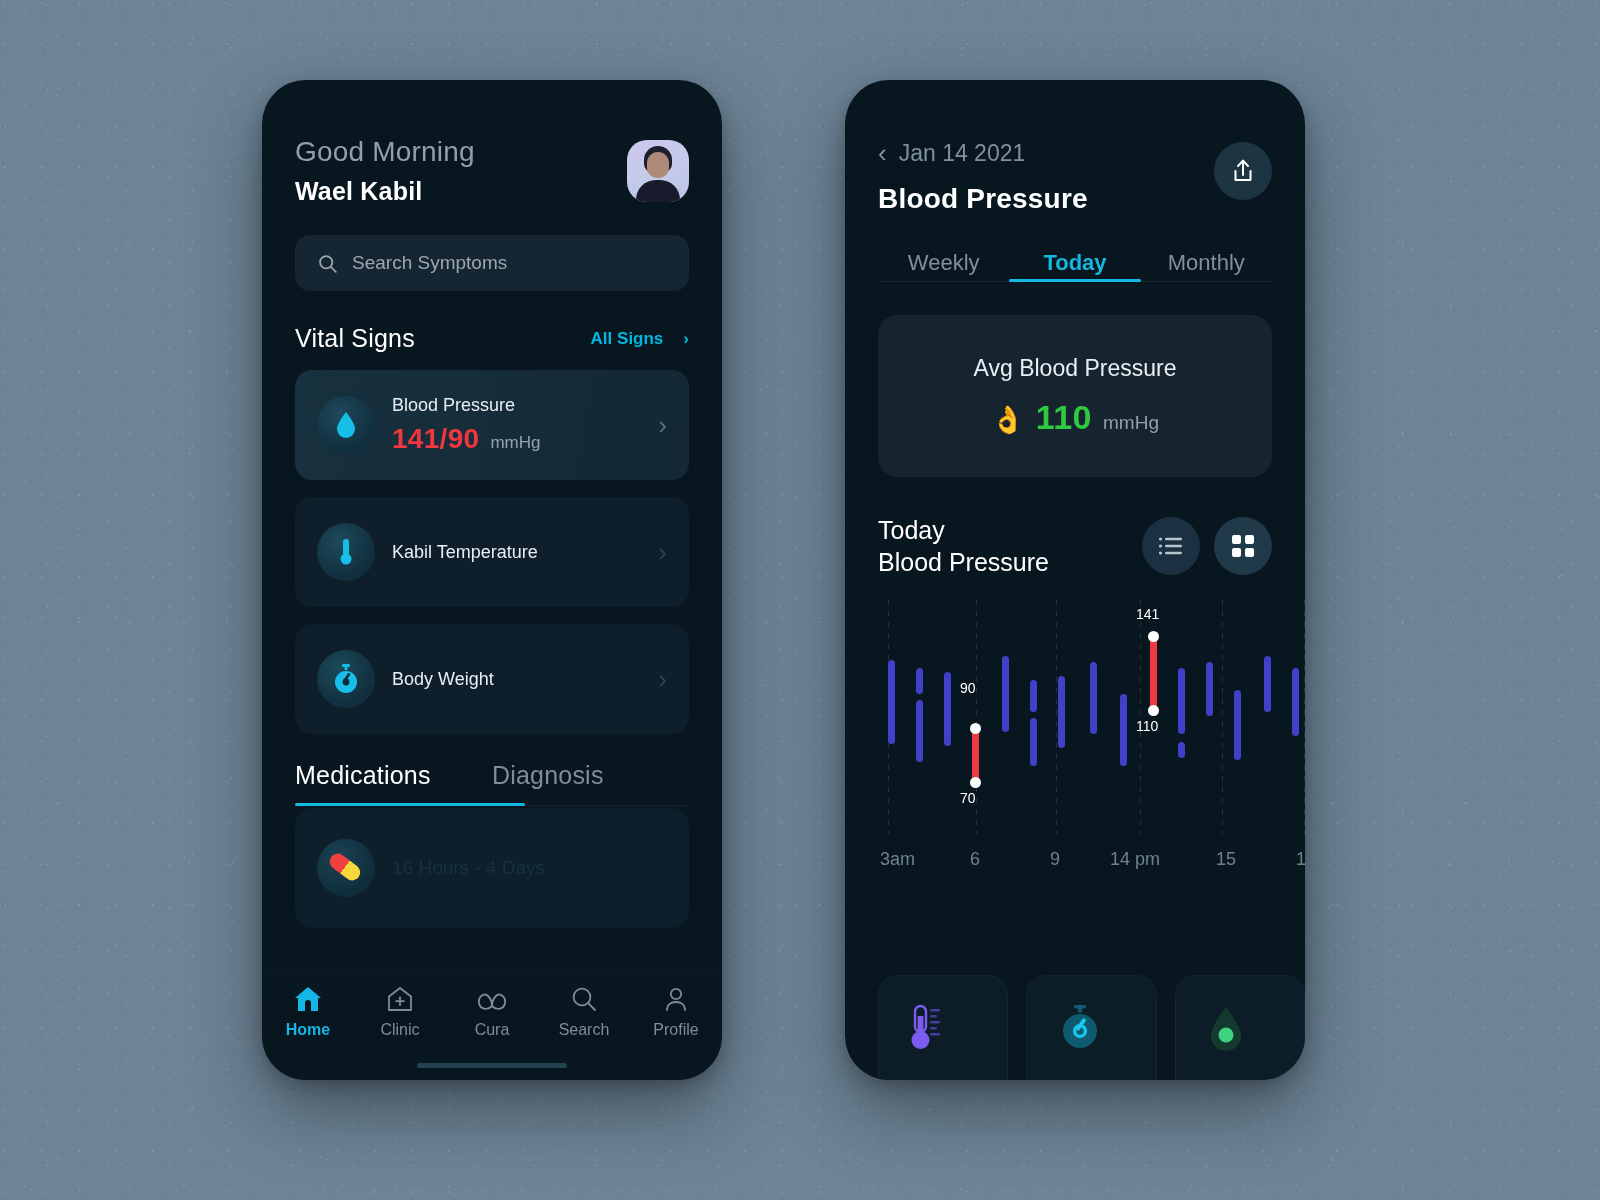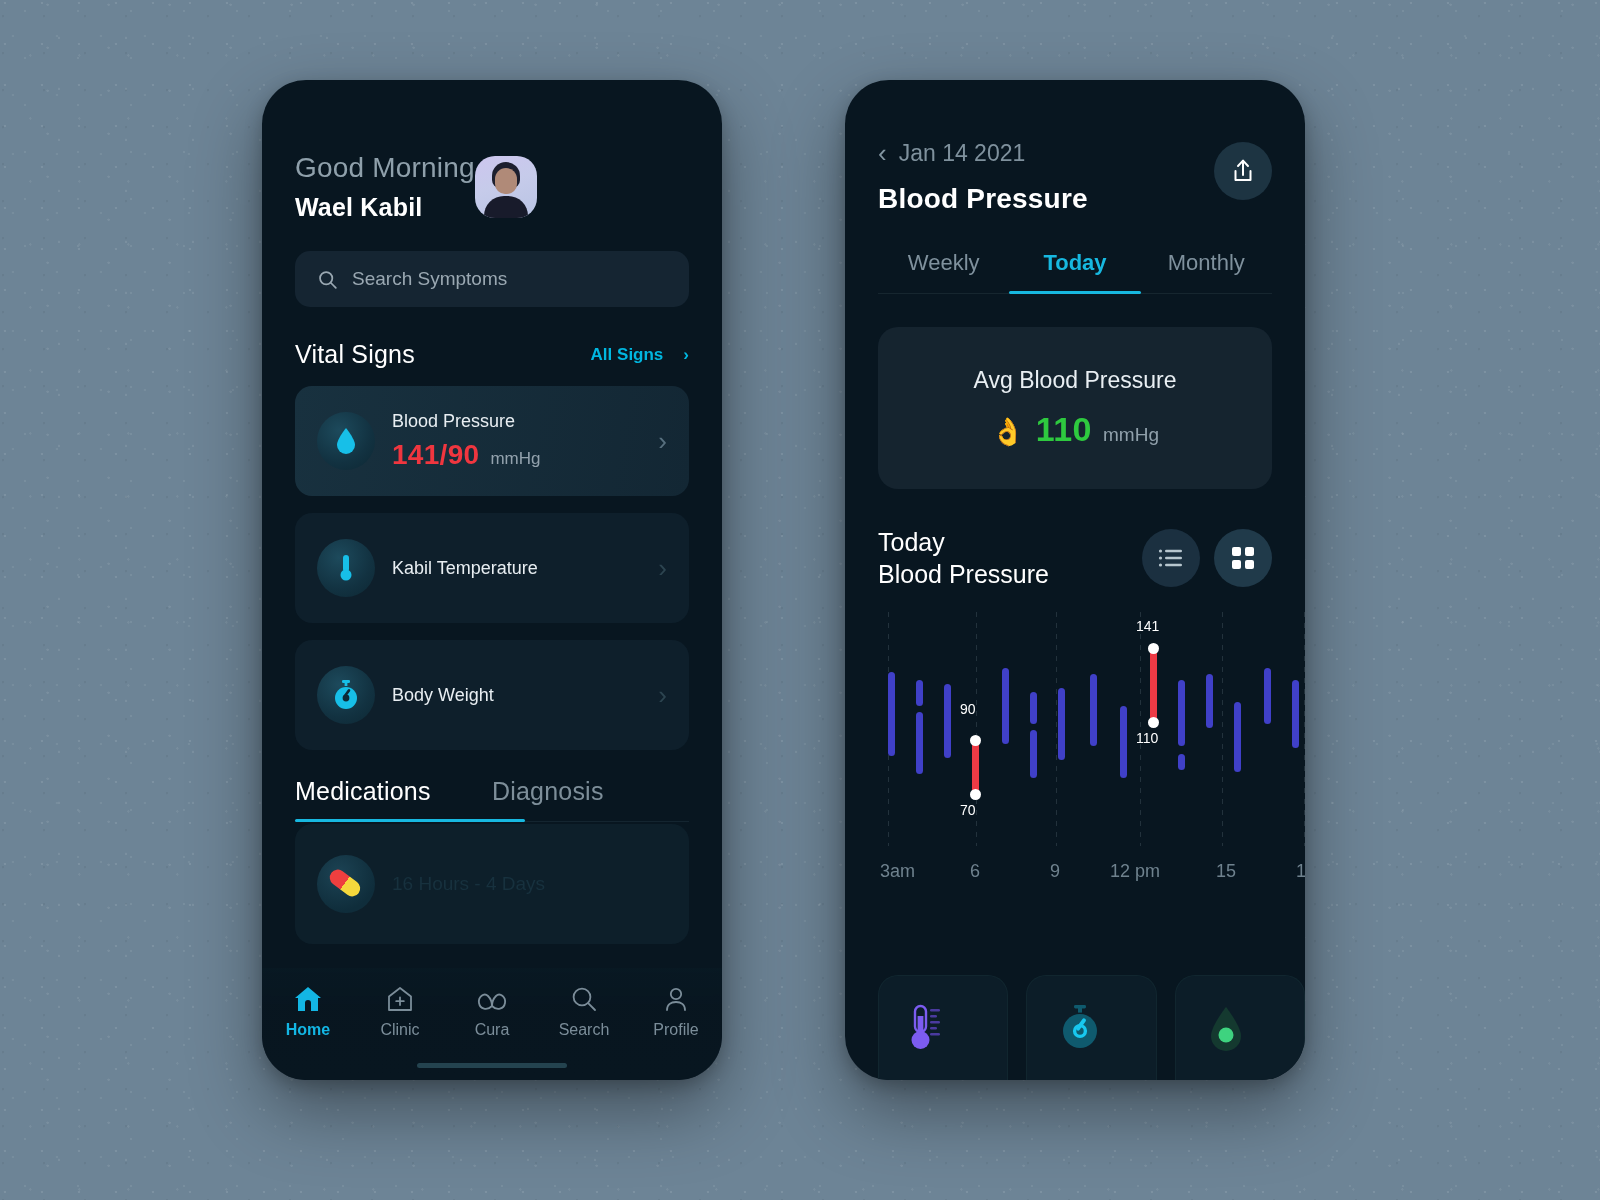"Good Morning" .greet-row { justify-content: flex-start -> space-between; padding-top: 72px -> 56px }
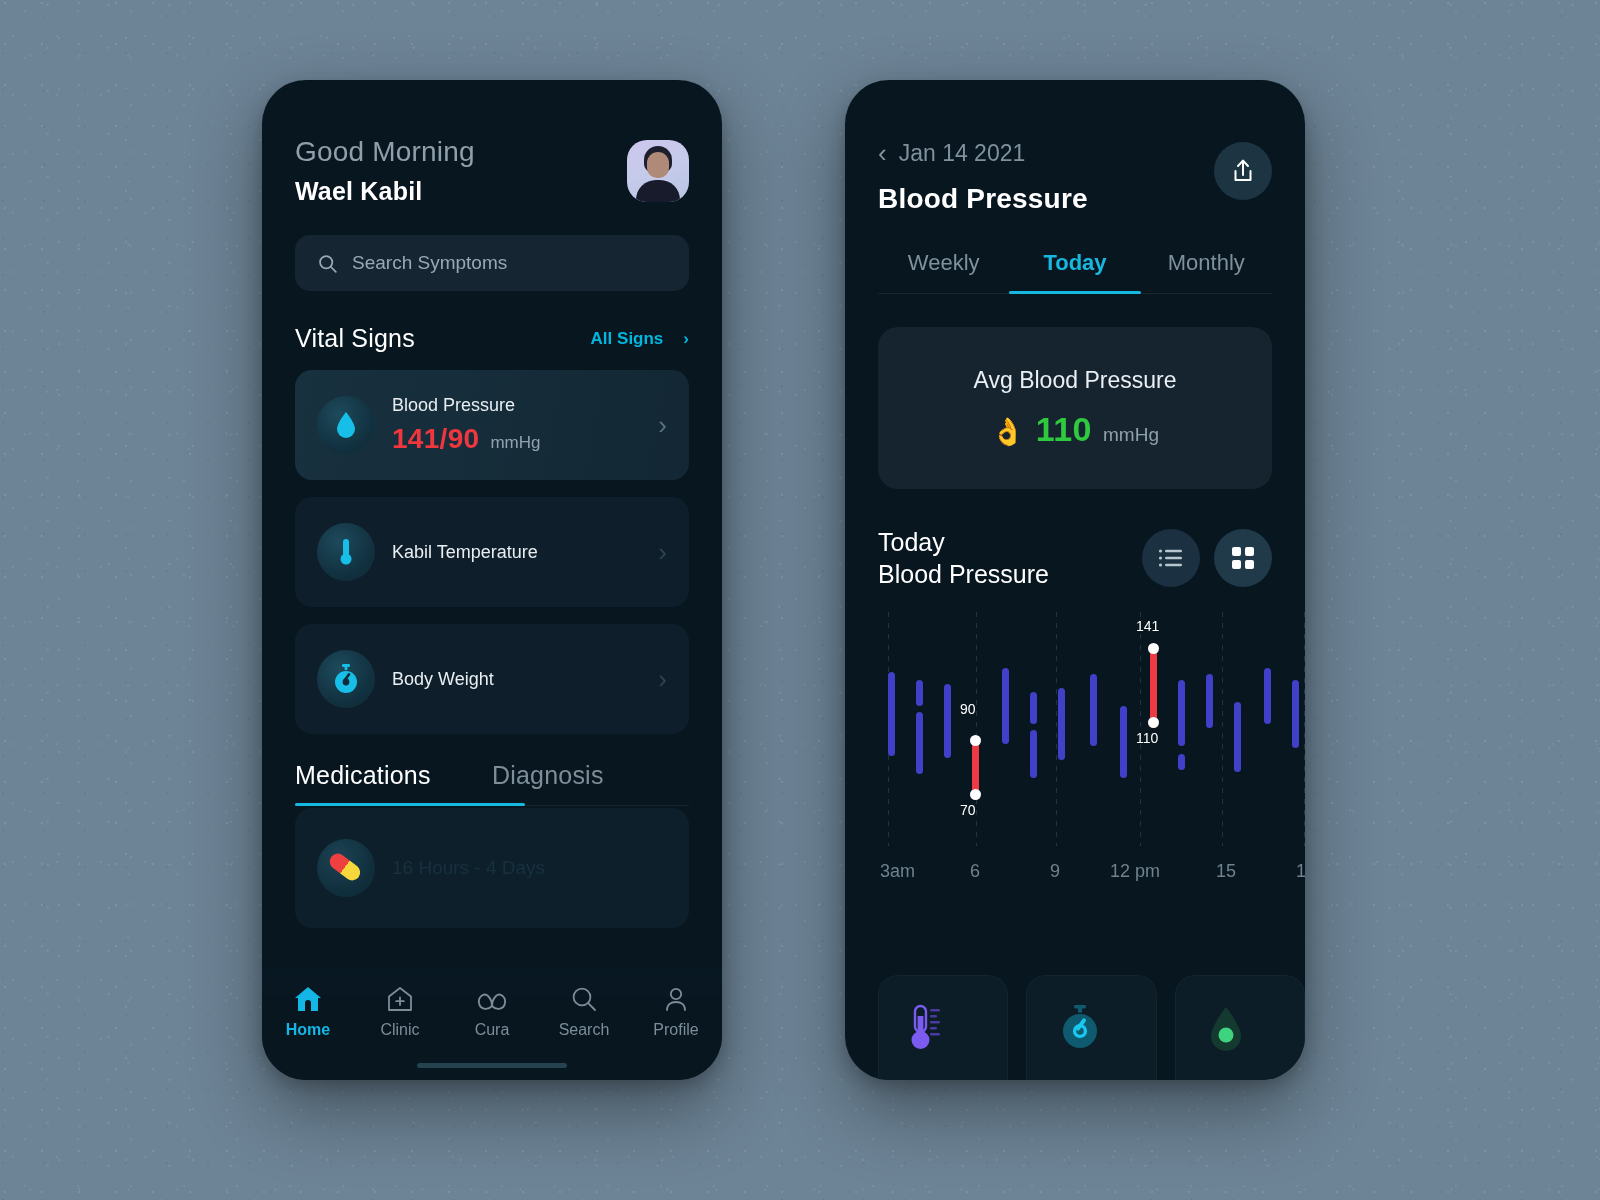"Weekly" .rtabs { padding-bottom: 18px -> 6px }
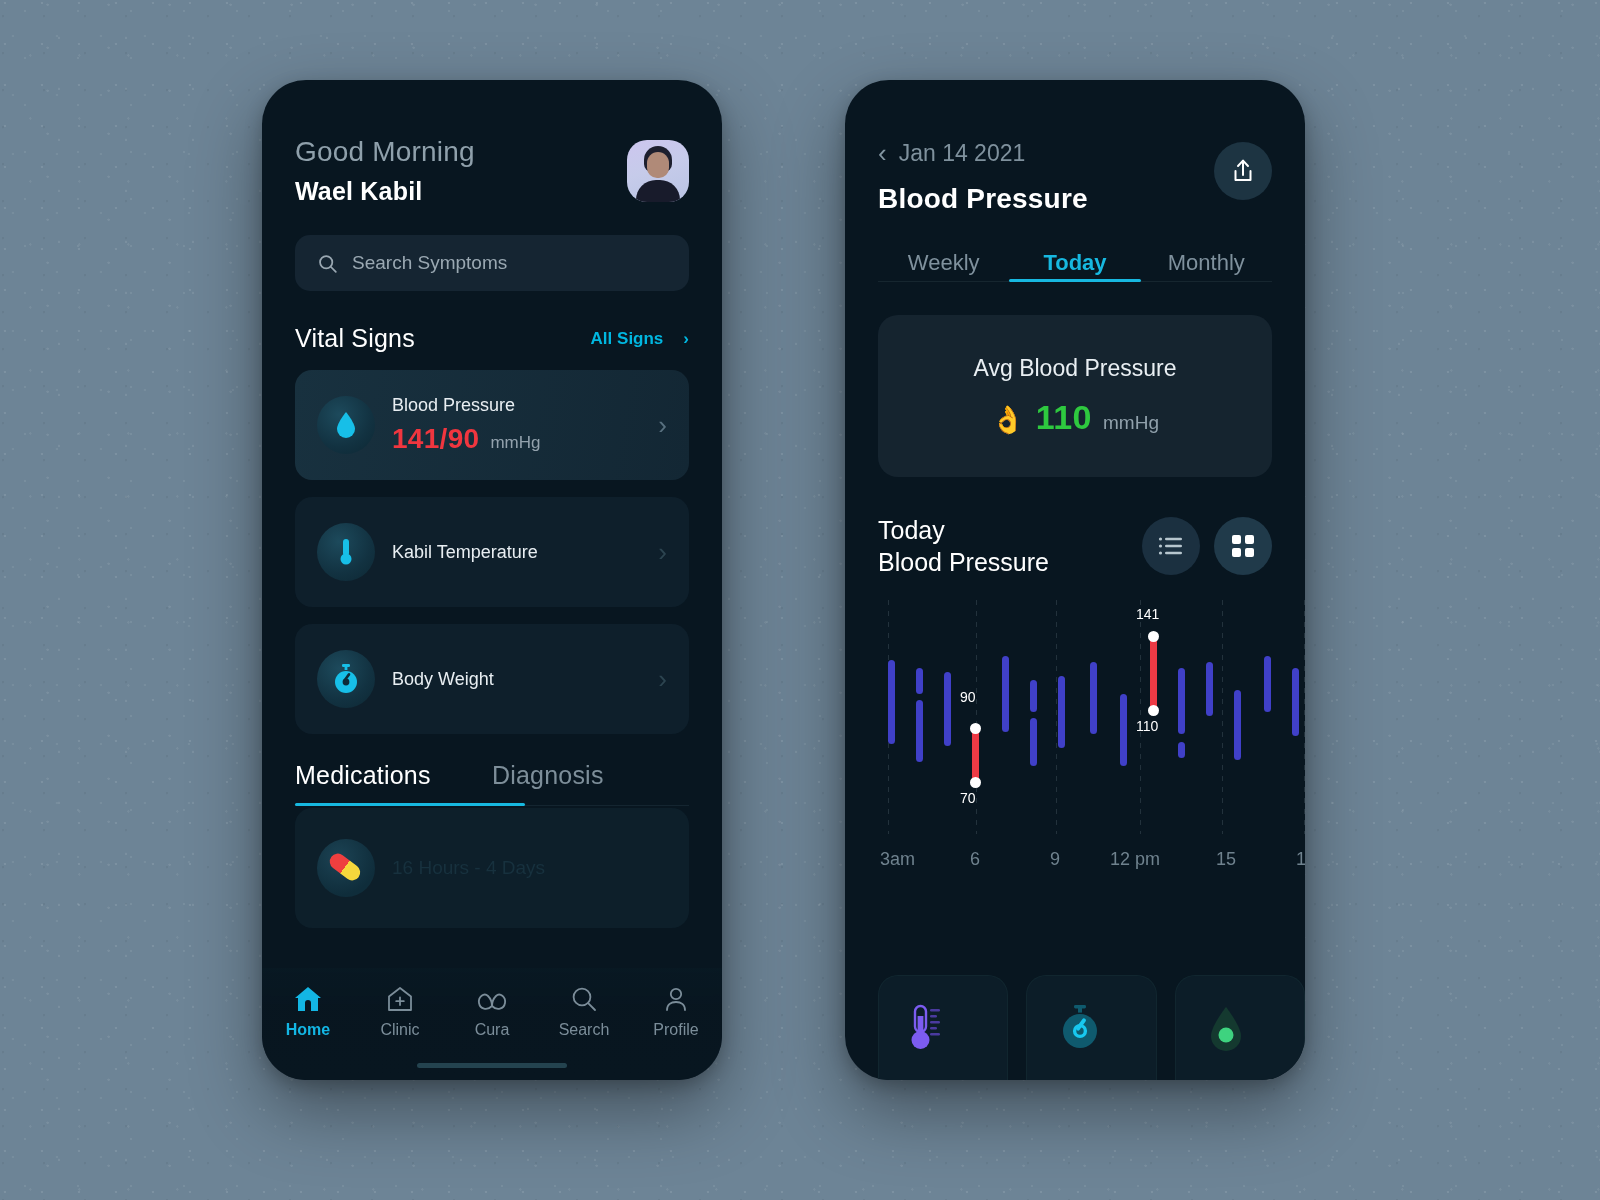"90" div.clab { top: 89px -> 80px }
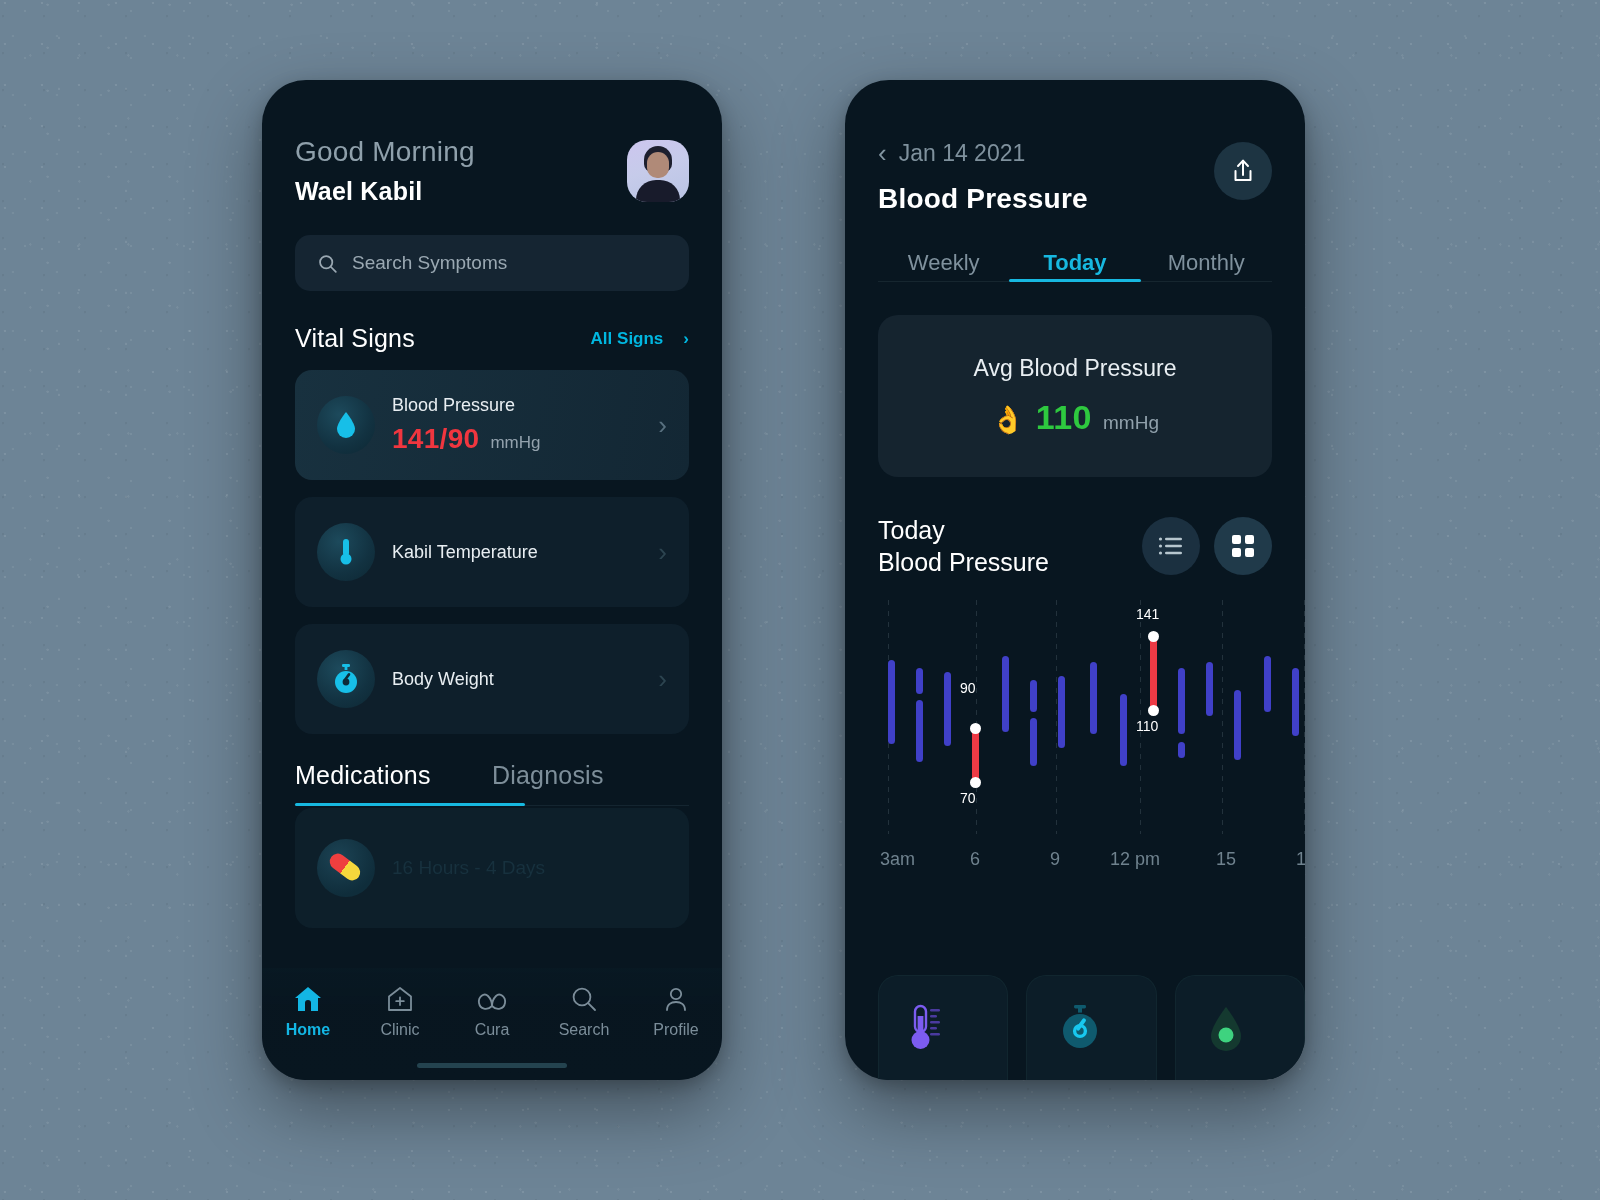"12 pm" div.xlab { text: 12 -> 14 }
